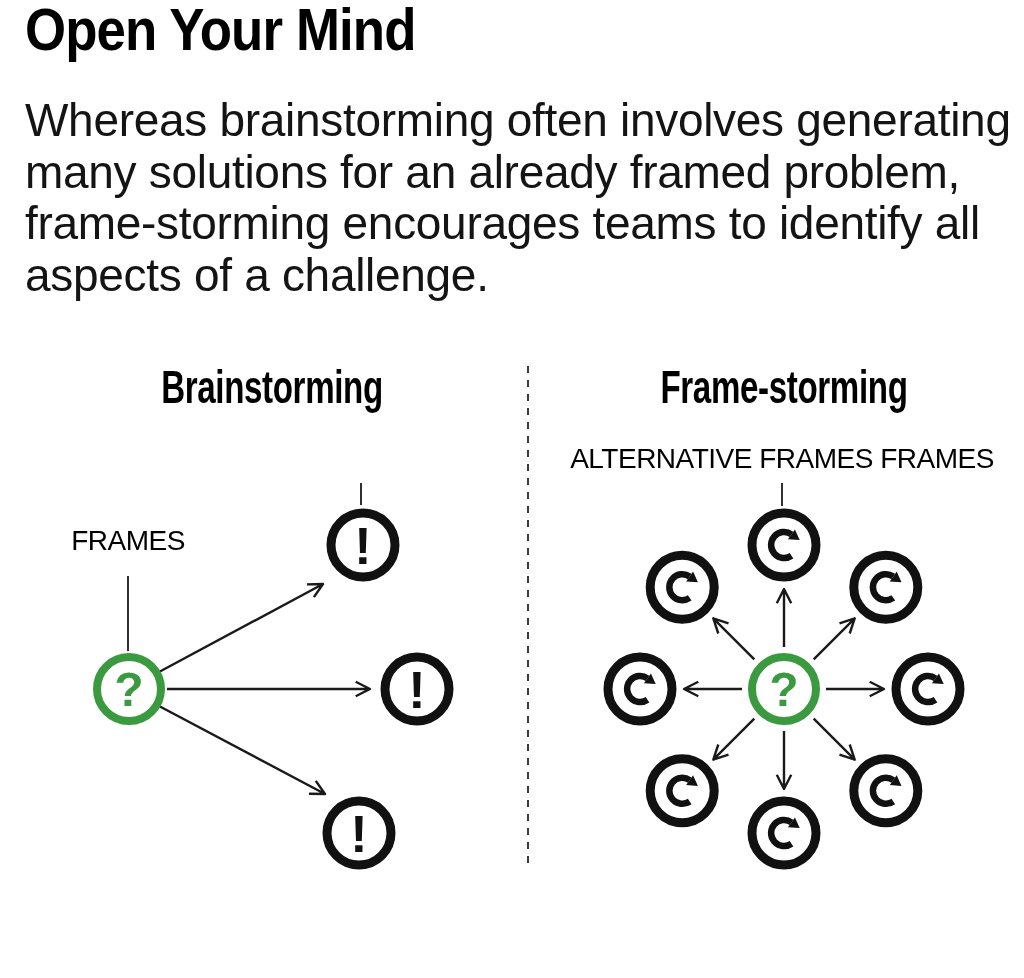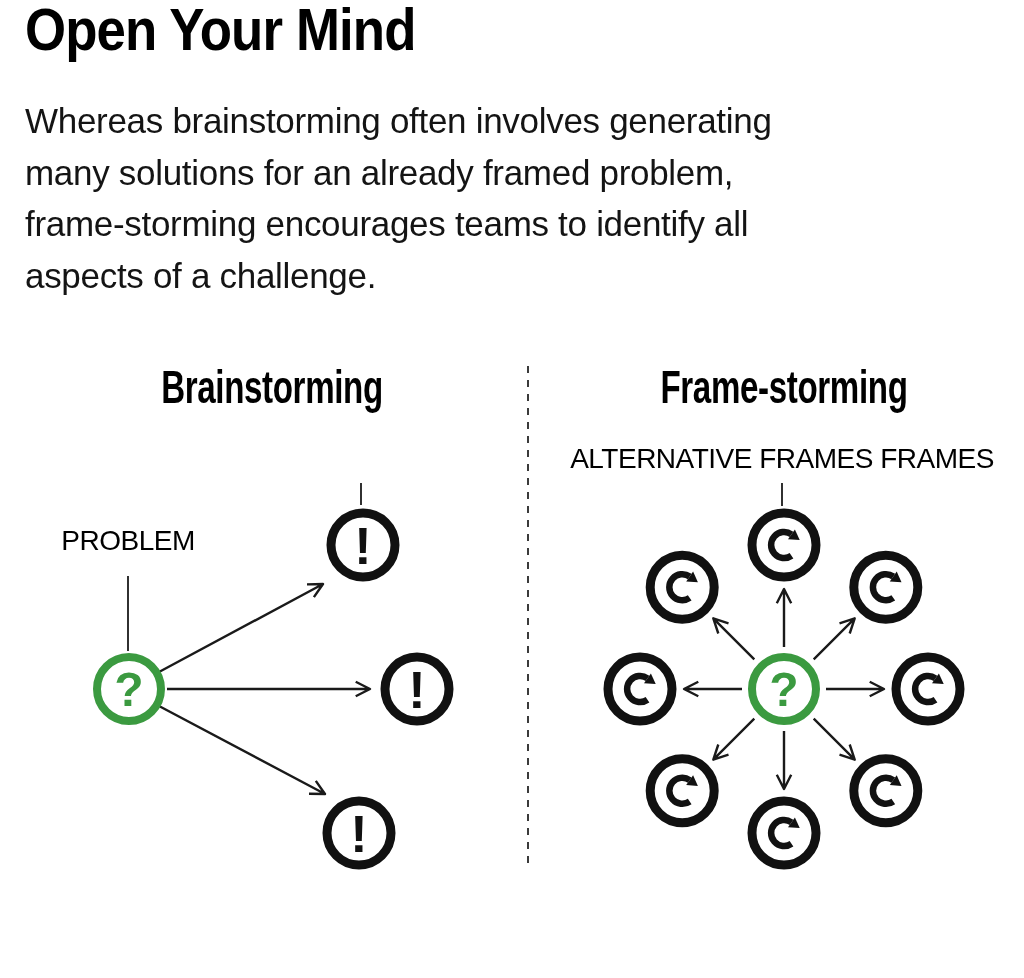"Whereas brainstorming often involves" .subtitle { font-size: 35px -> 46px }
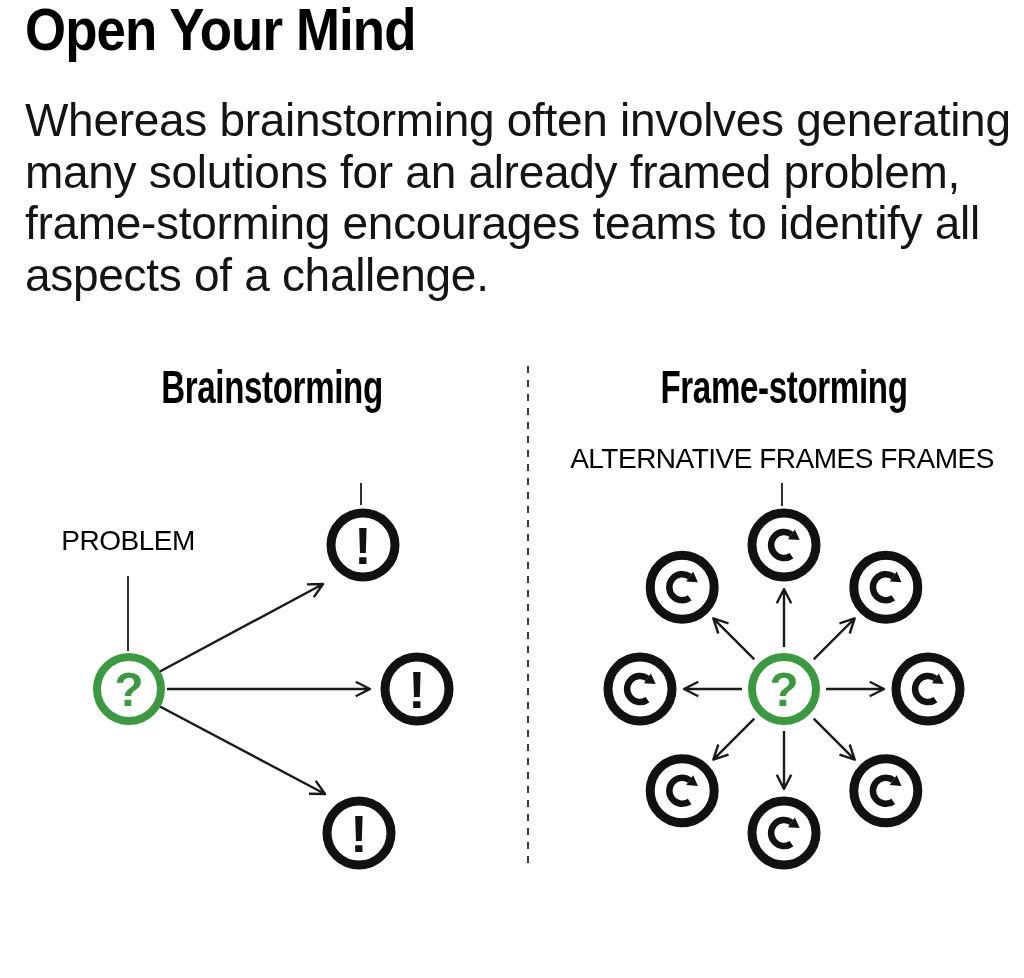"PROBLEM" div.small-label { text: PROBLEM -> FRAMES }
